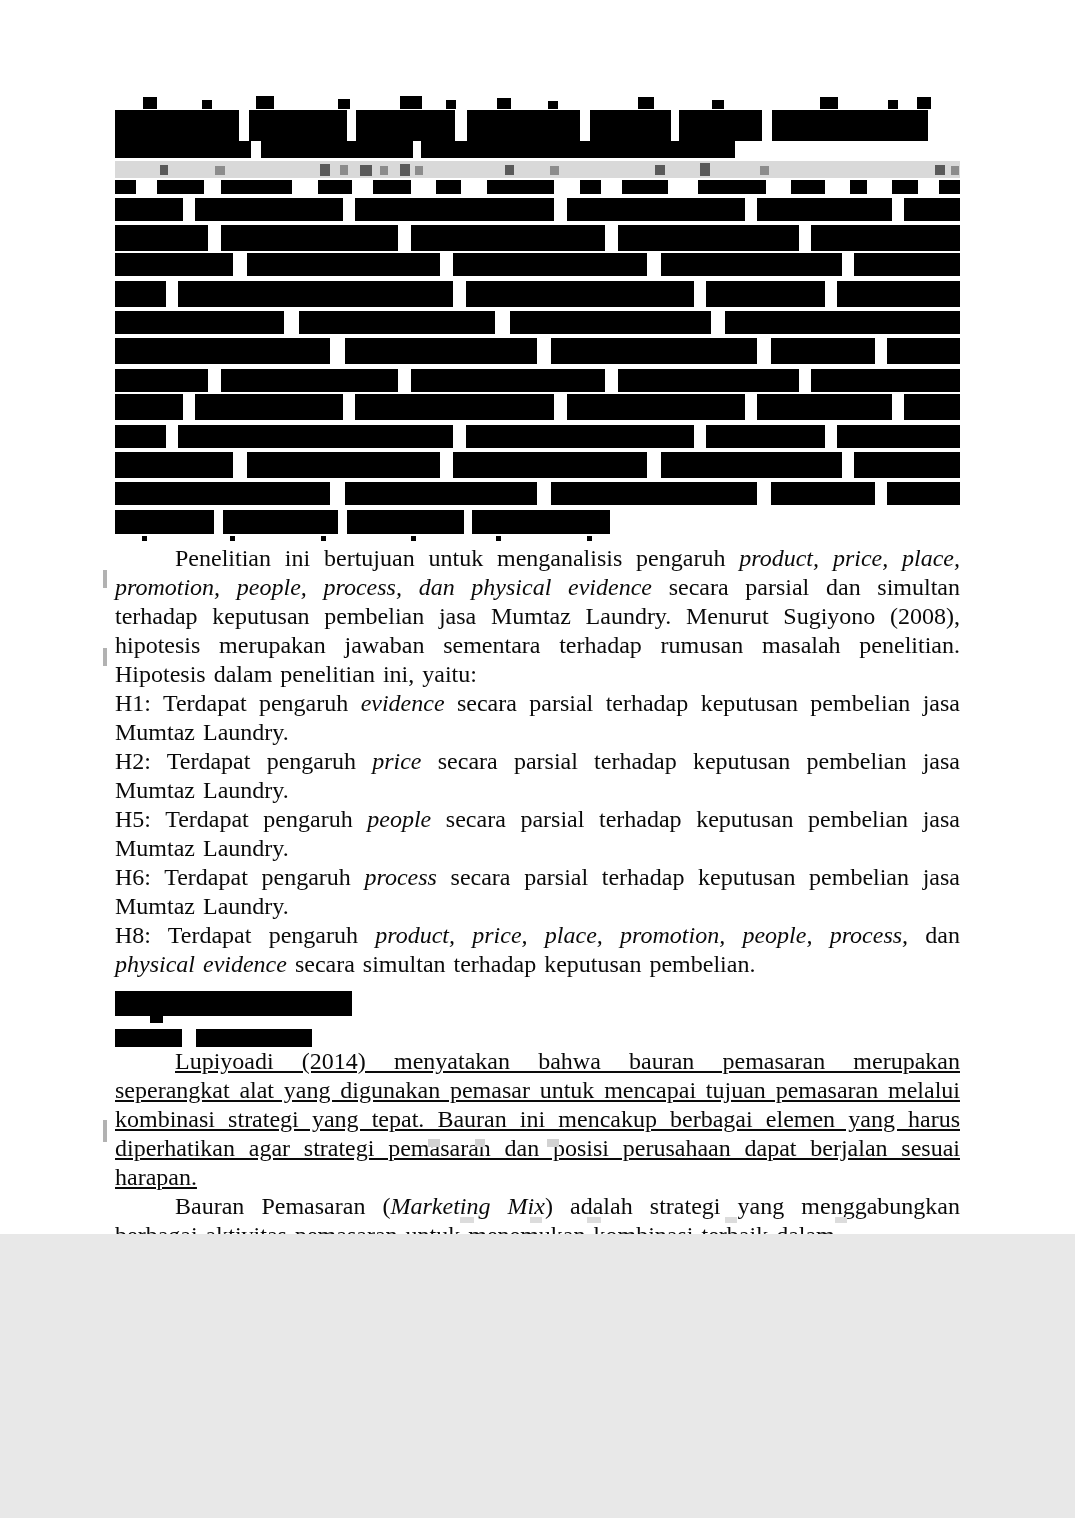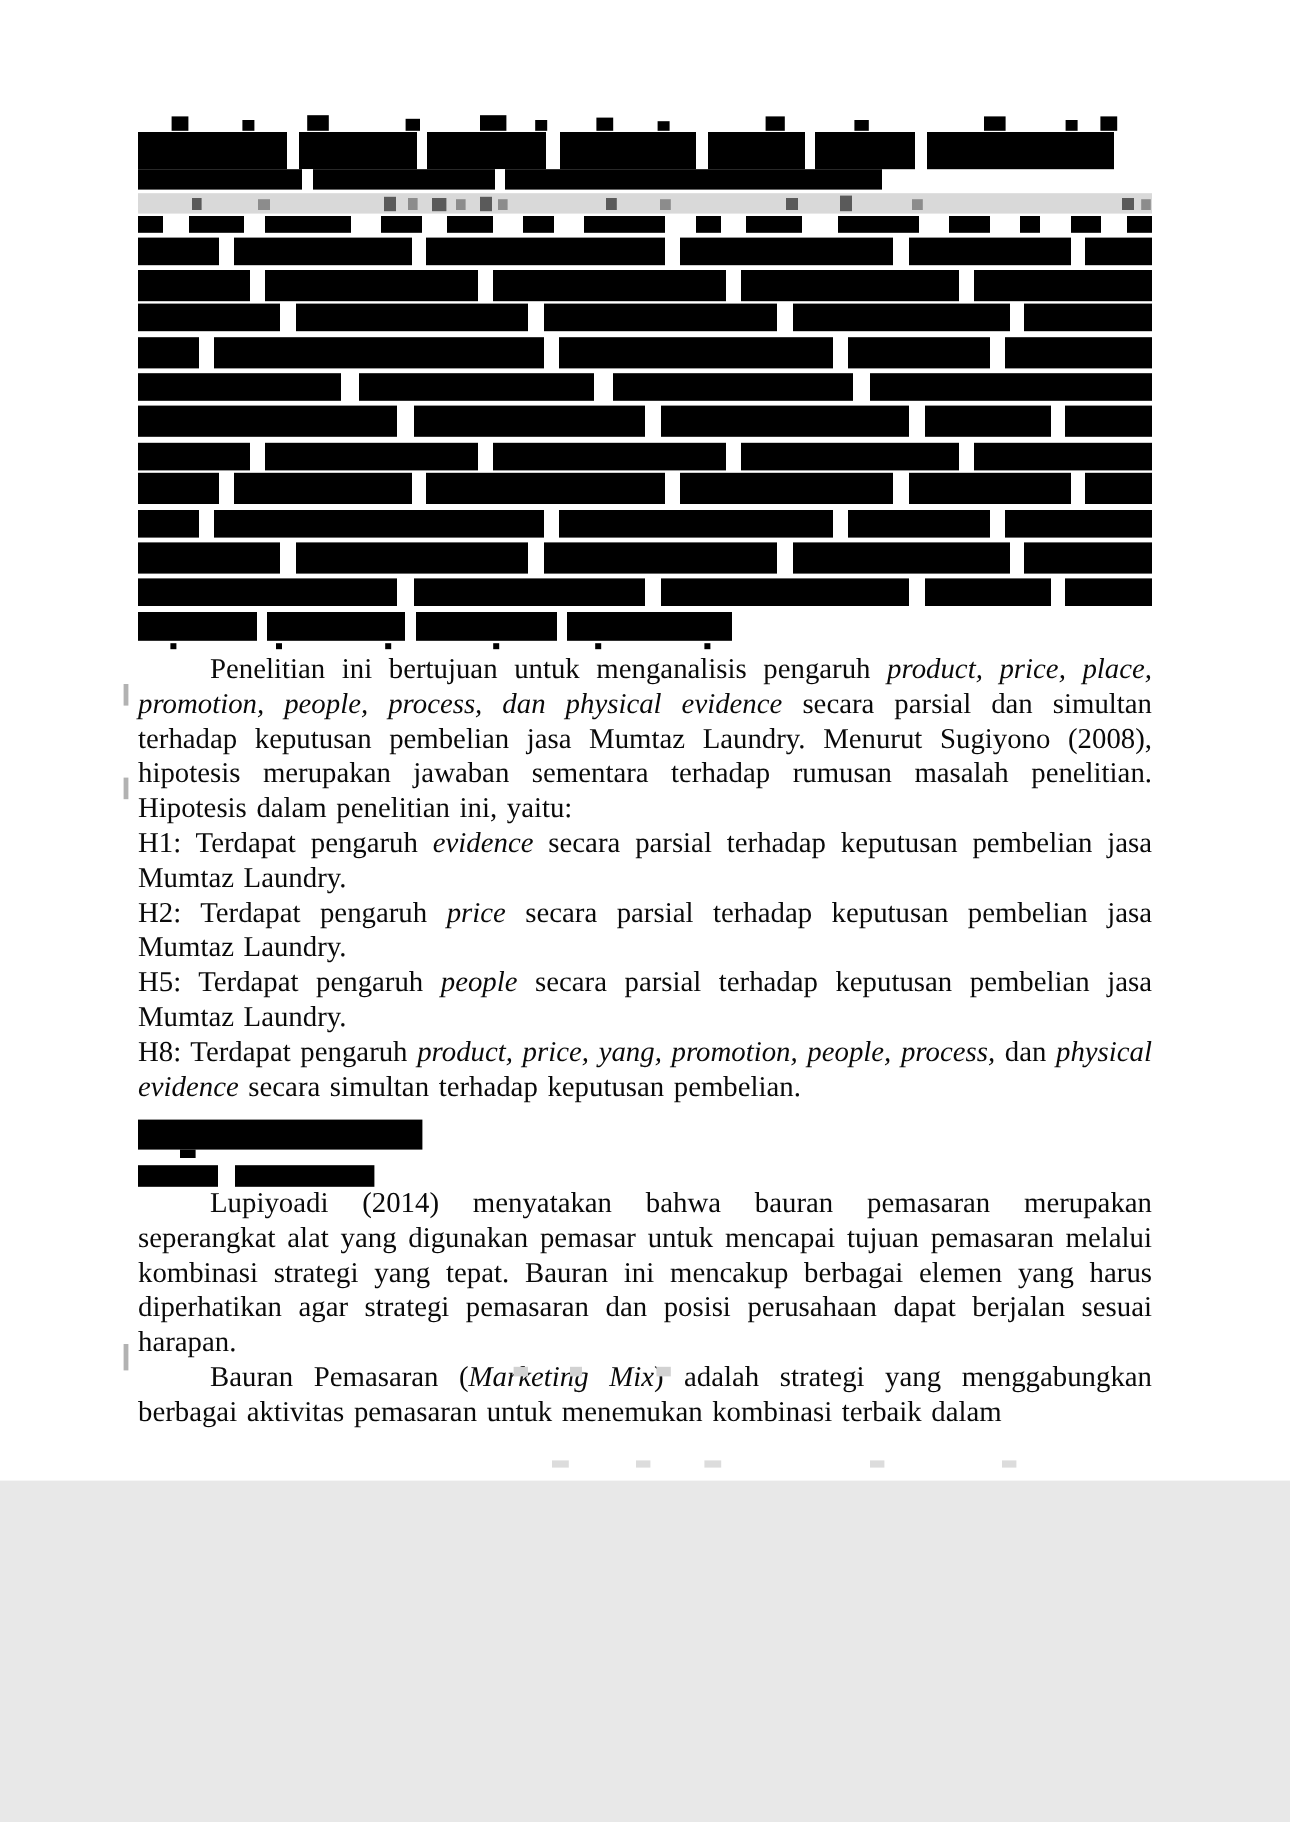"H6: Terdapat pengaruh process secara" p { html: none -> <p><span>H6: </span><span>Terdapat pengaruh </span><em>process</em><span> secara parsial terhadap keputusan pembelian jasa Mumtaz Laundry.</span></p> }
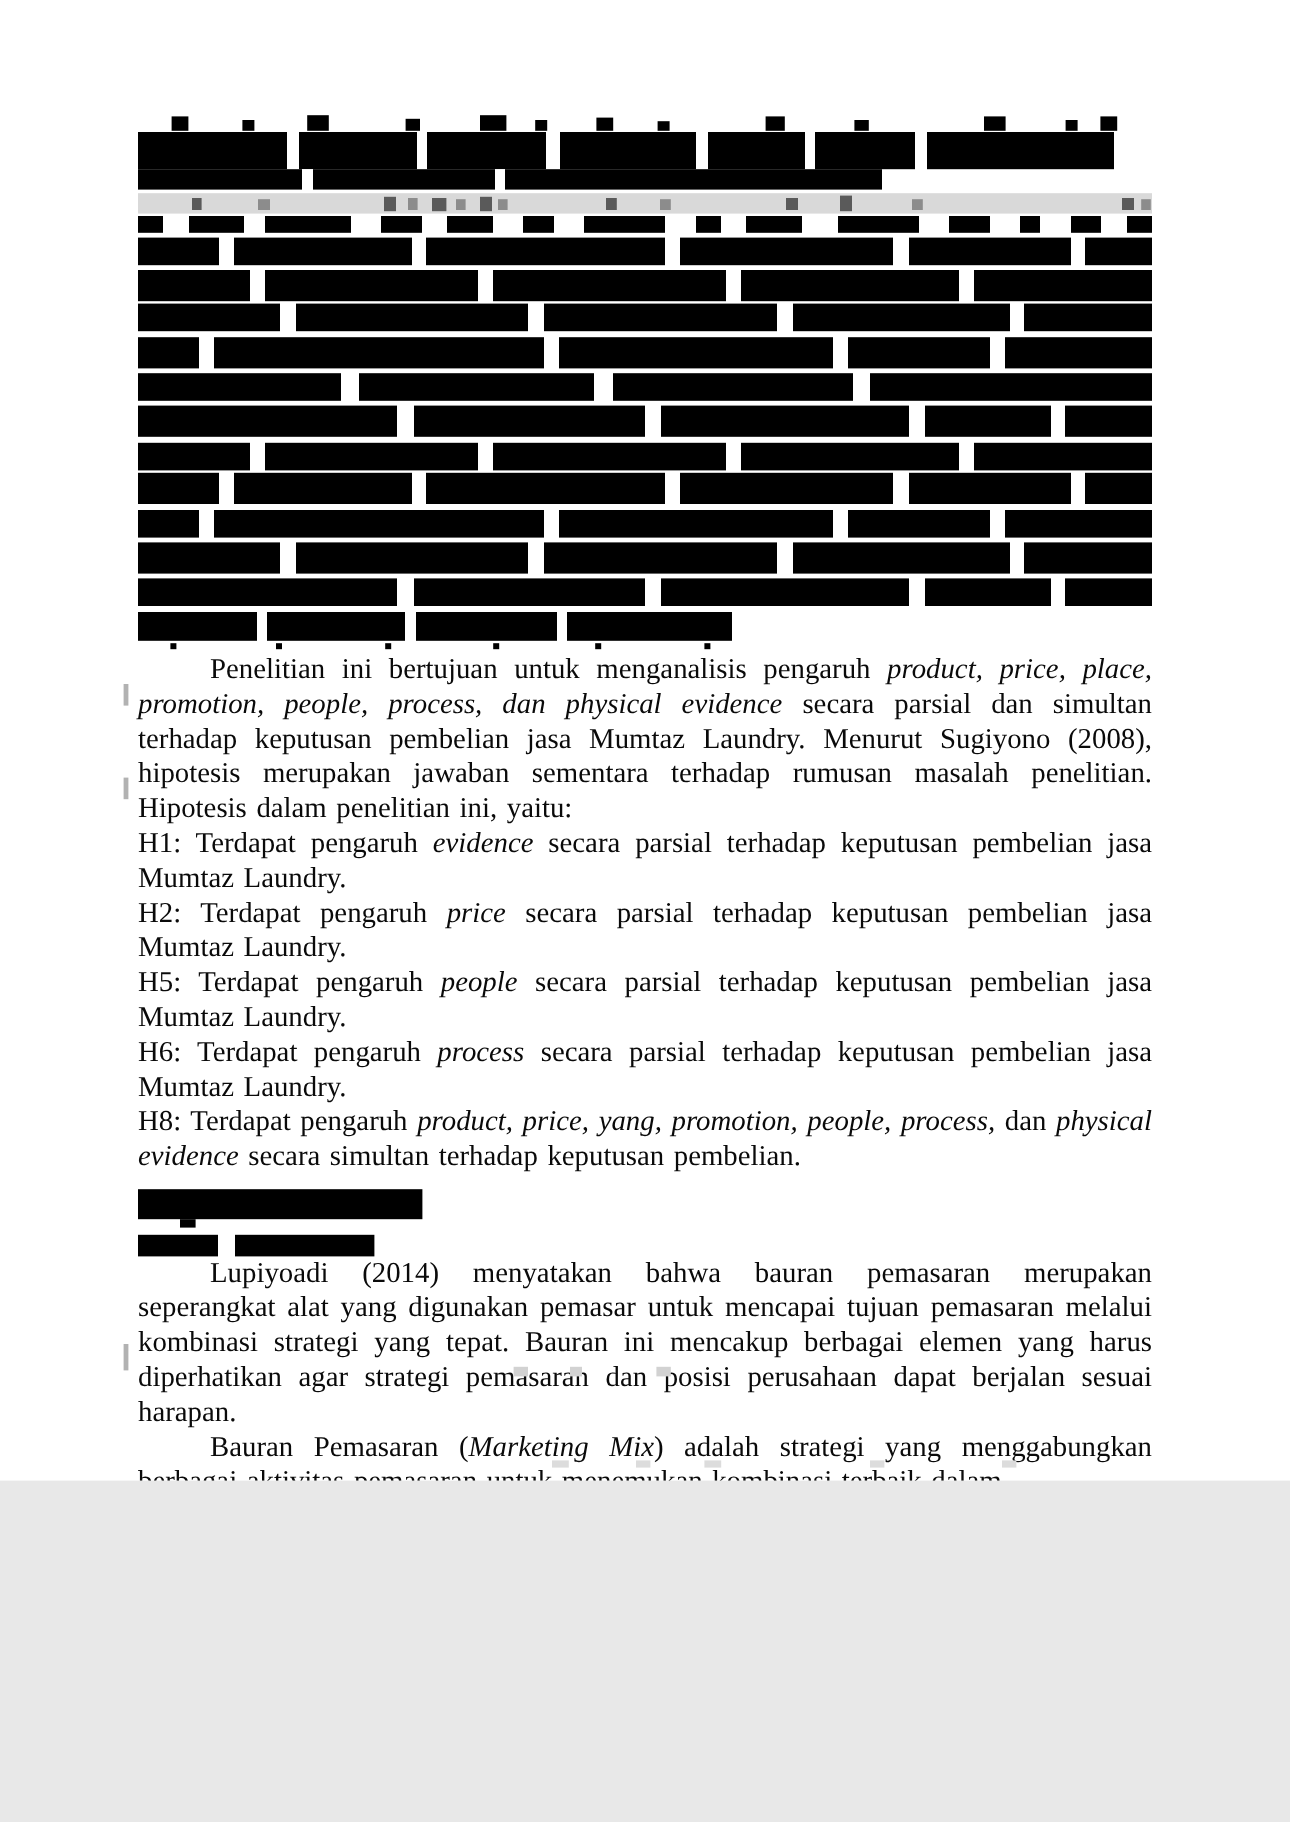"product, price, yang, promotion, people," em { text: yang -> place }
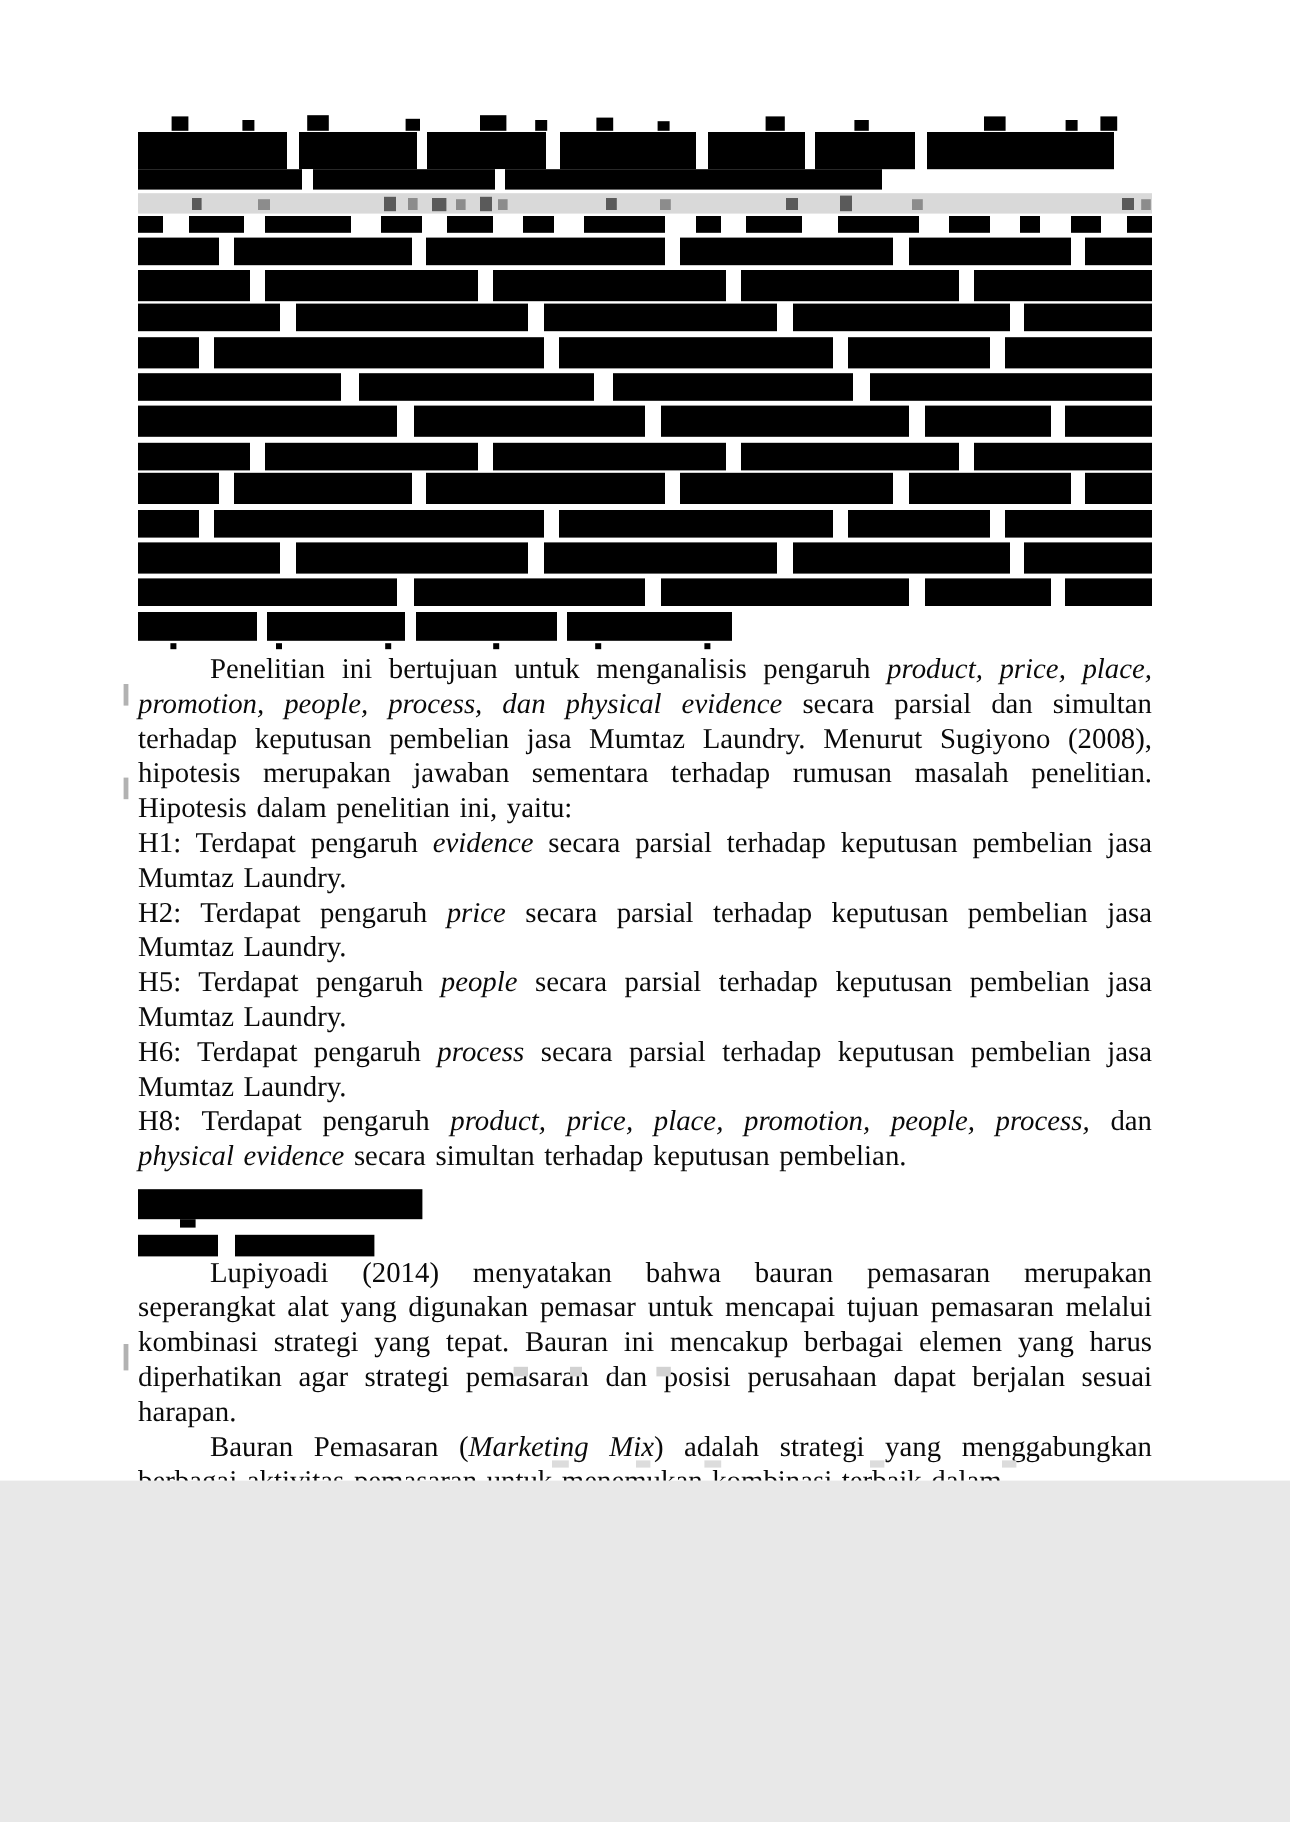"Lupiyoadi (2014) menyatakan bahwa bauran" .lupi { text-decoration: none -> underline }
